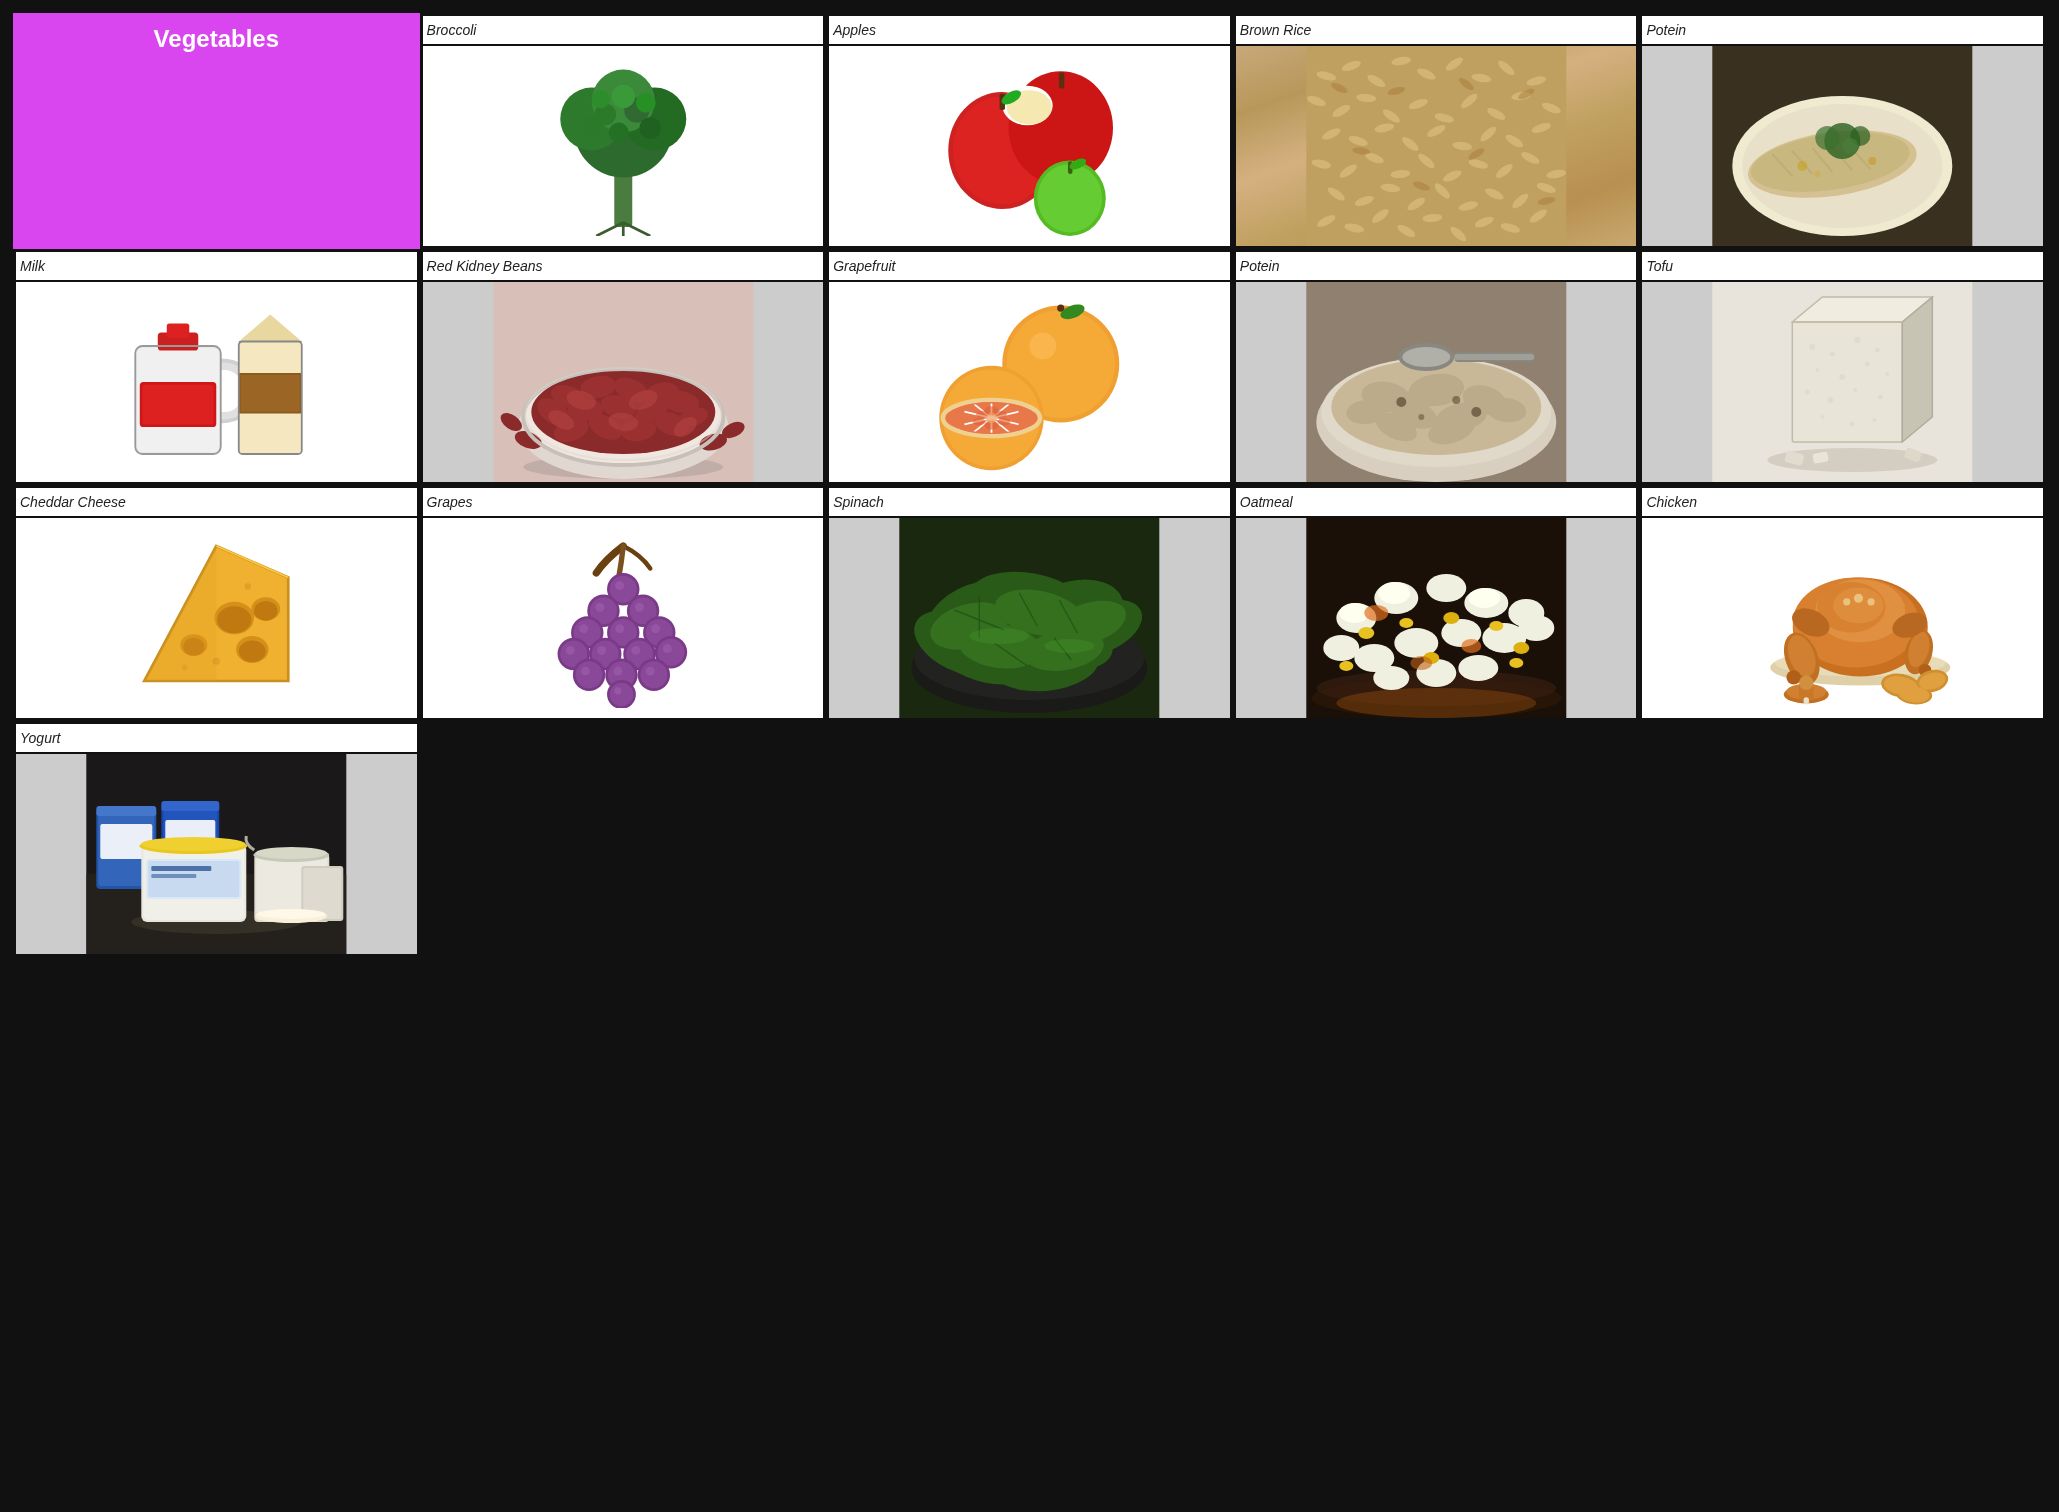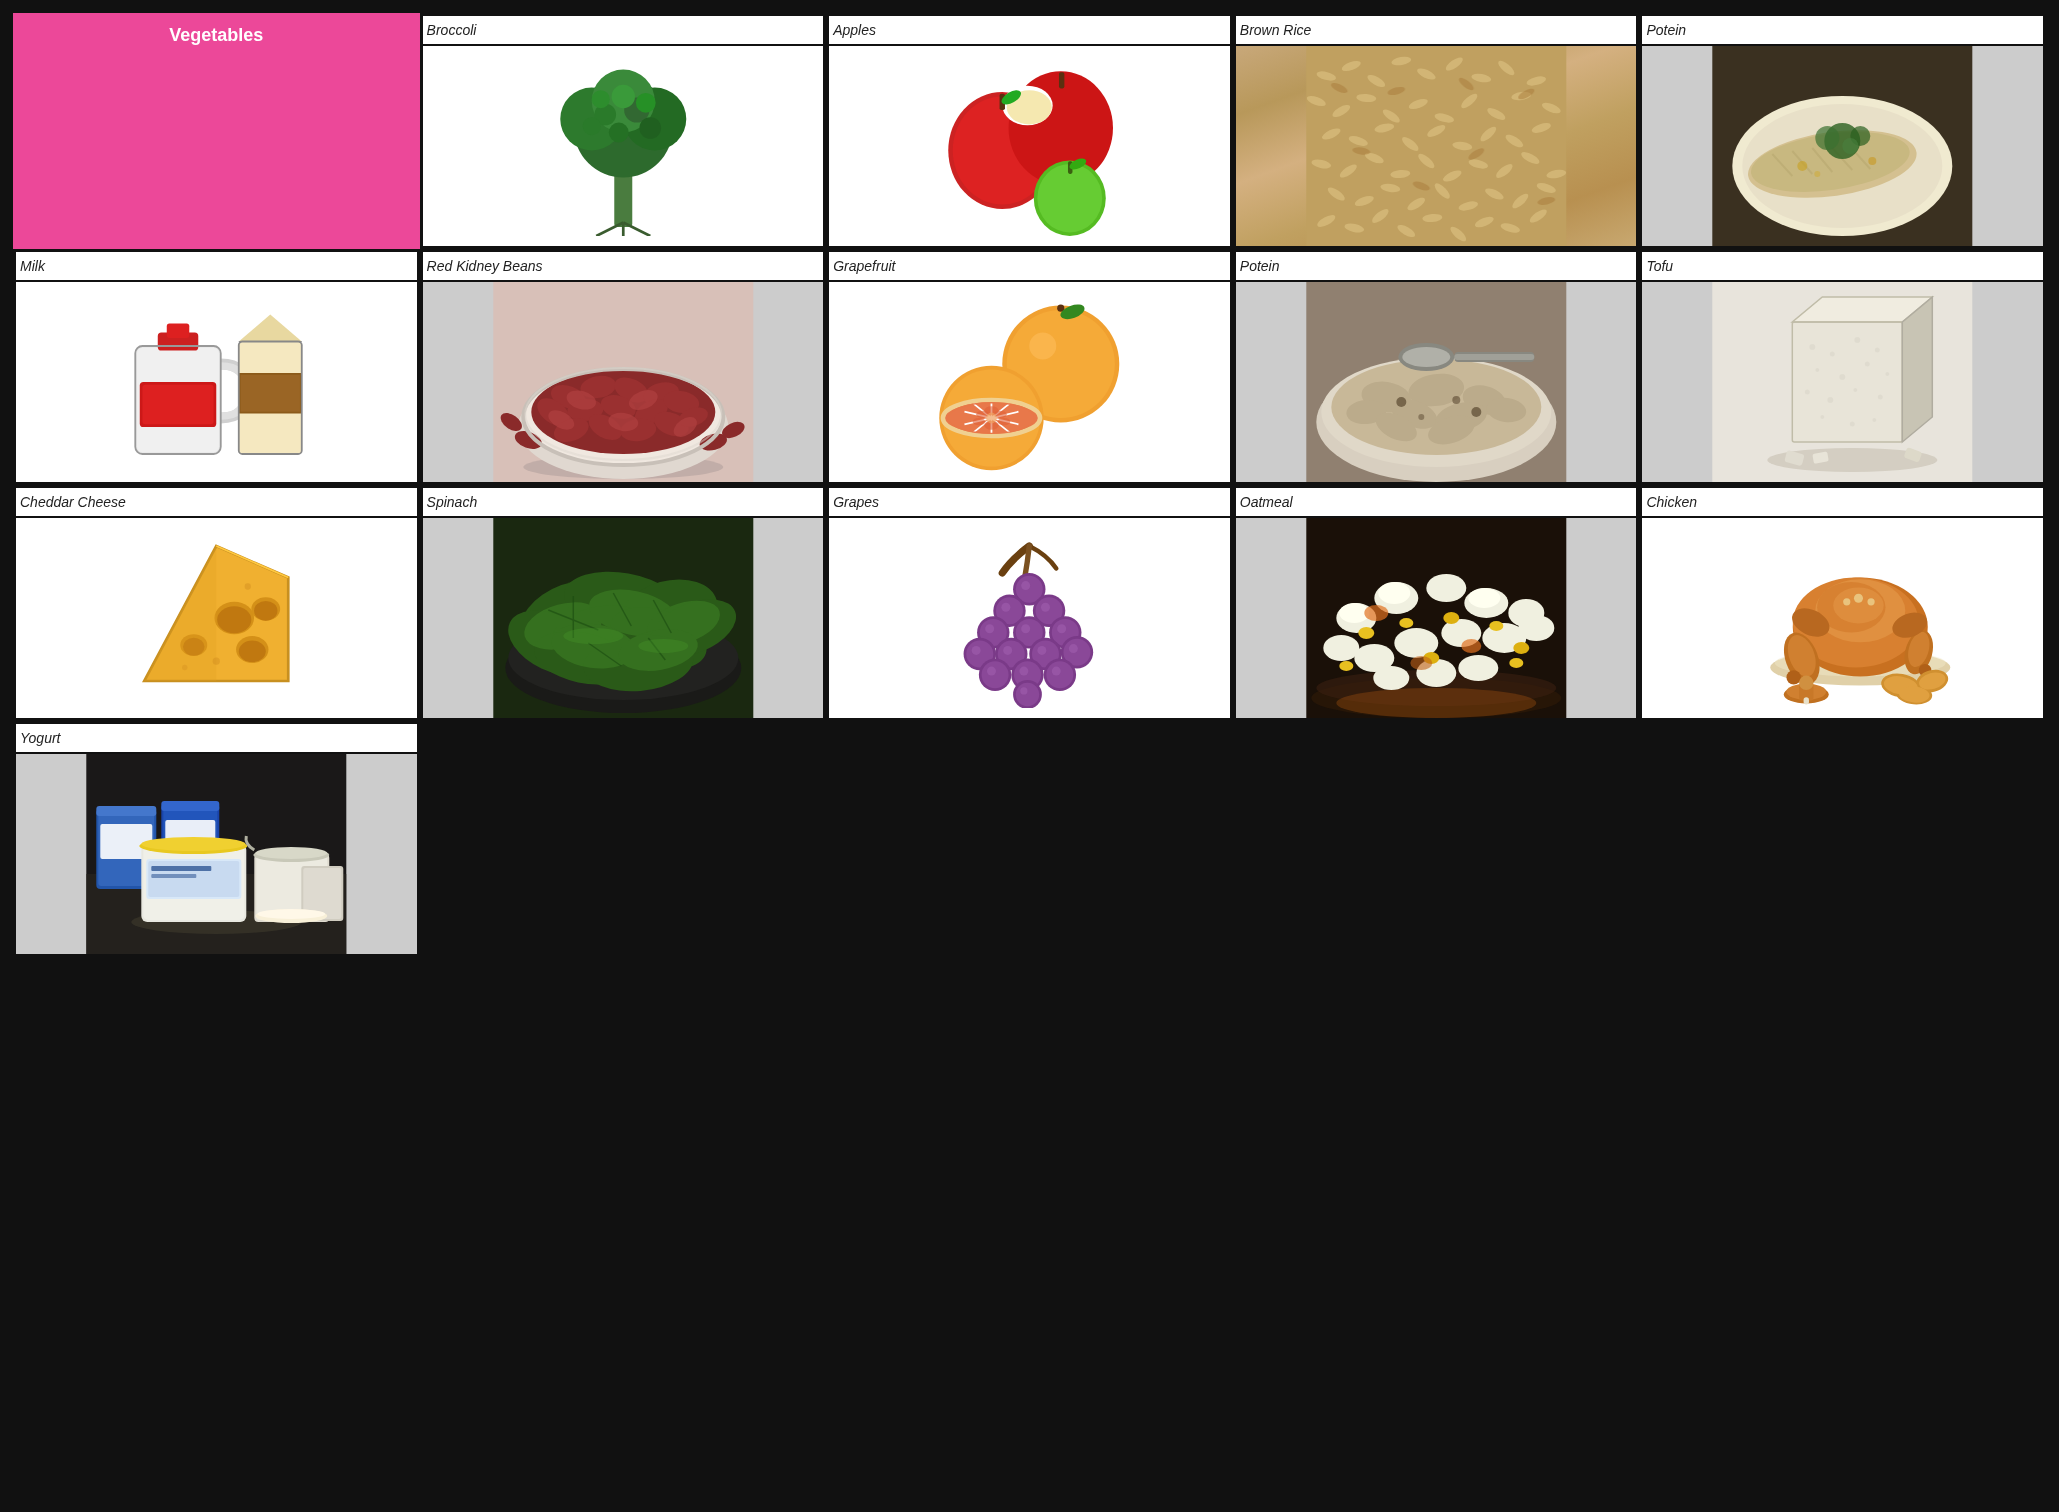"Vegetables" .column-header { background: #ec4899 -> #d946ef; font-size: 18px -> 24px }
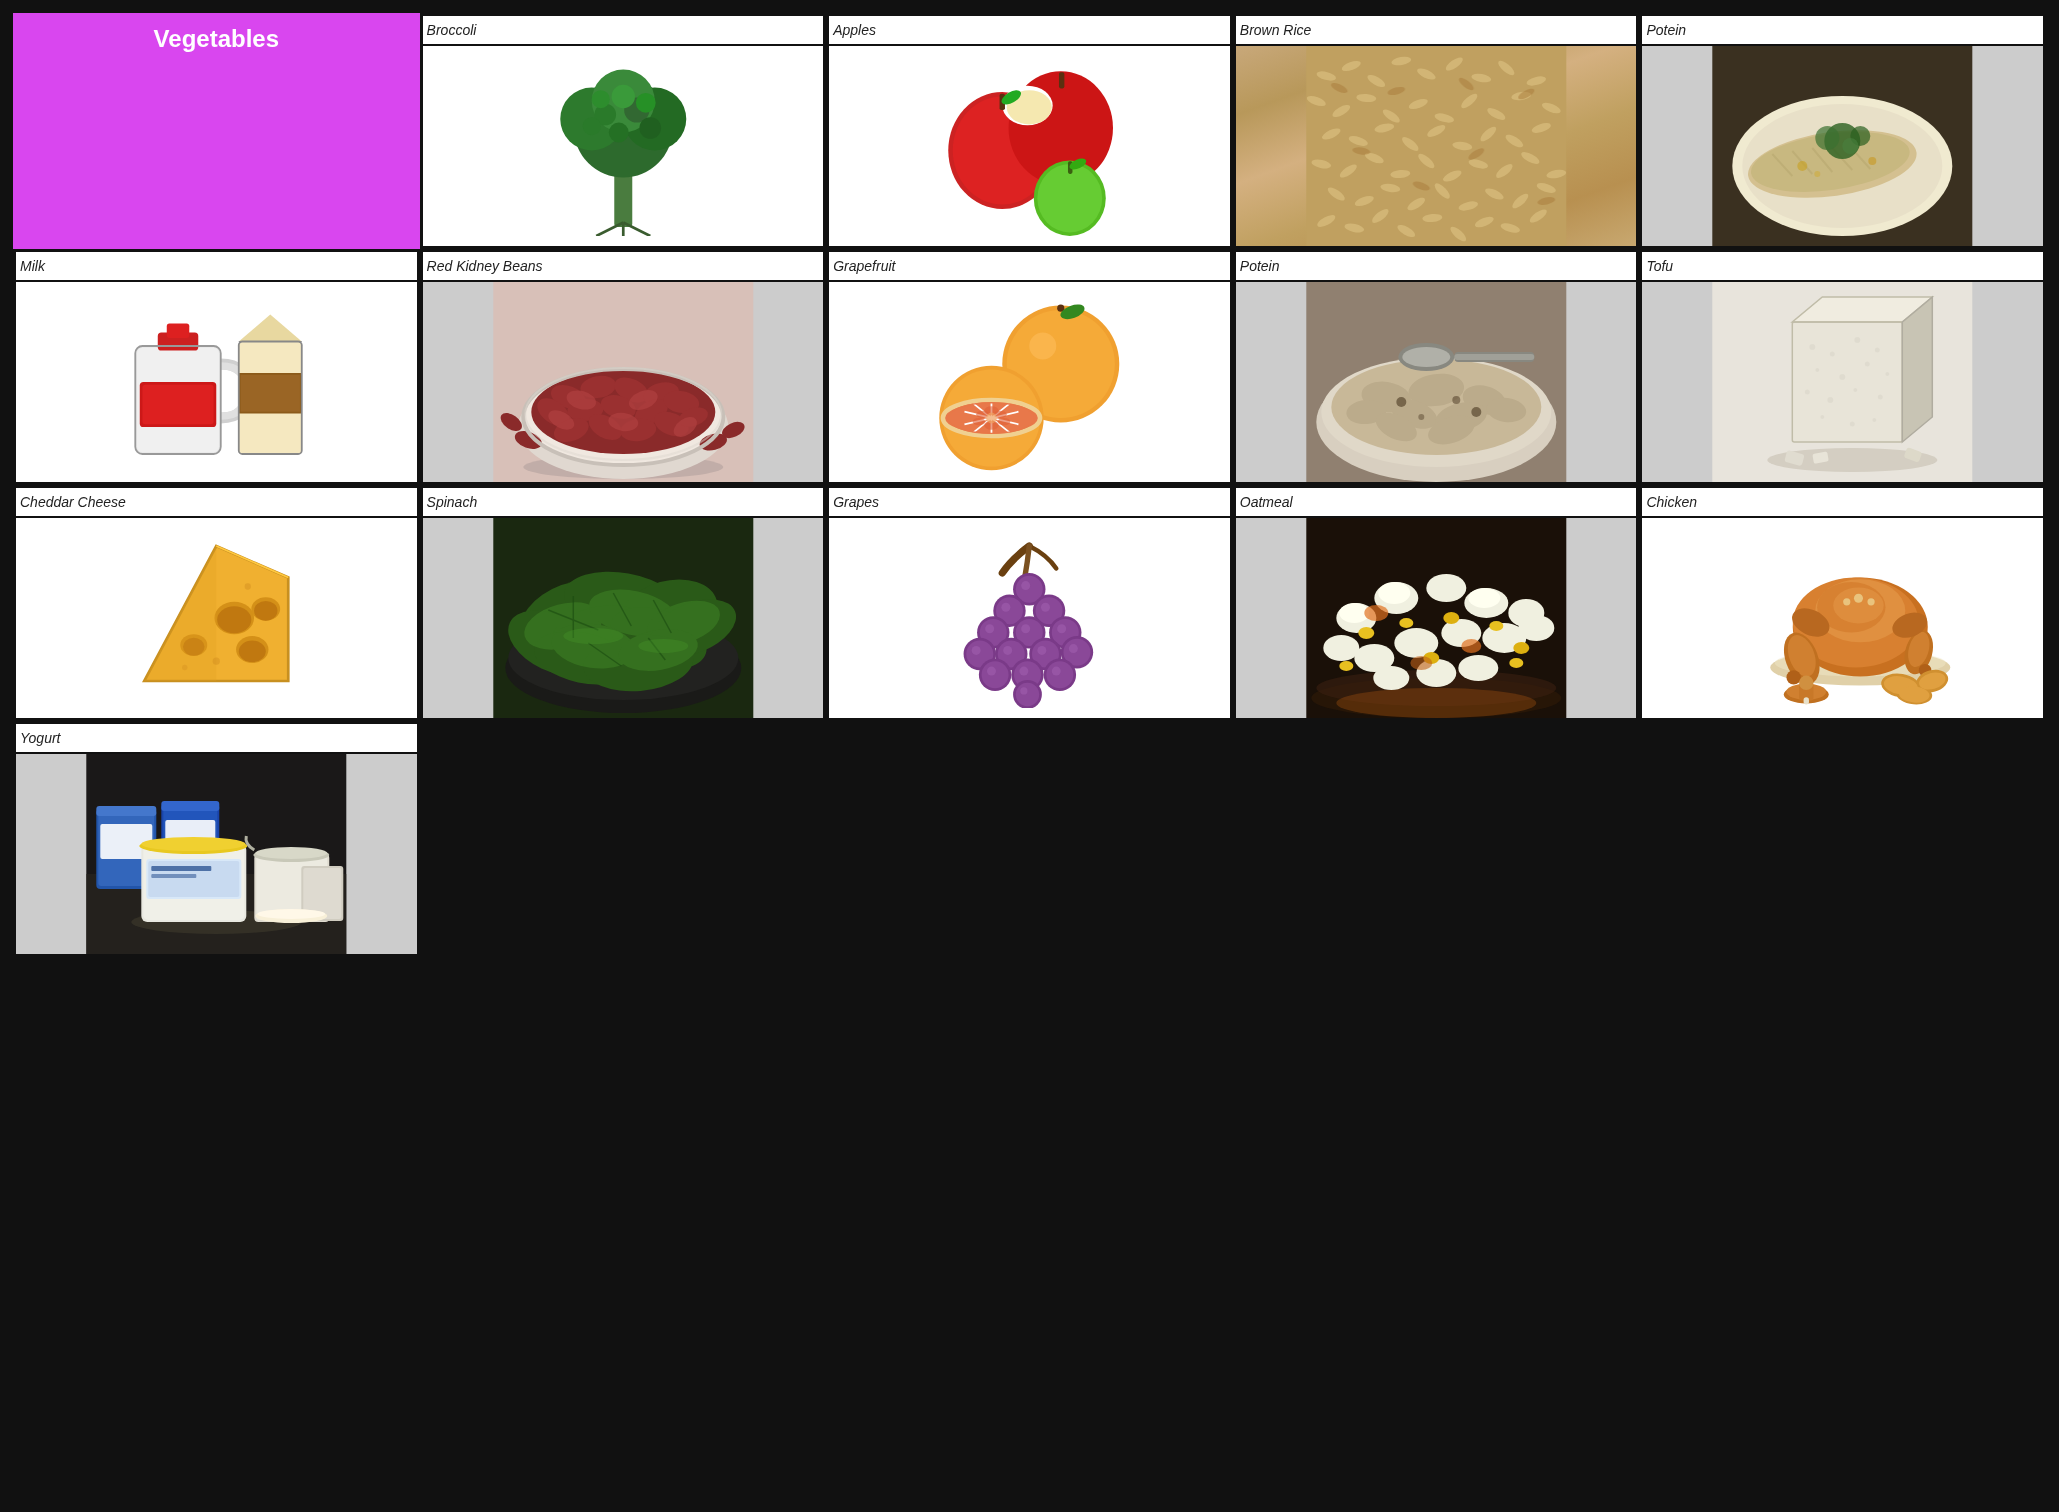"Spinach" div.cell { order: before "Grapes" -> after "Grapes" }
